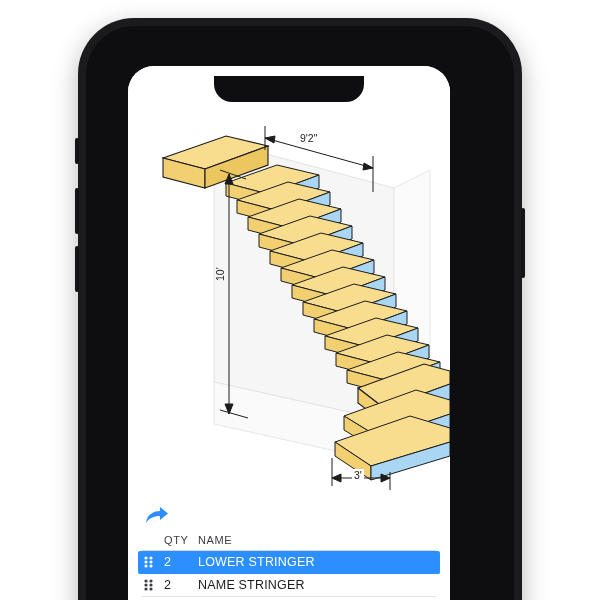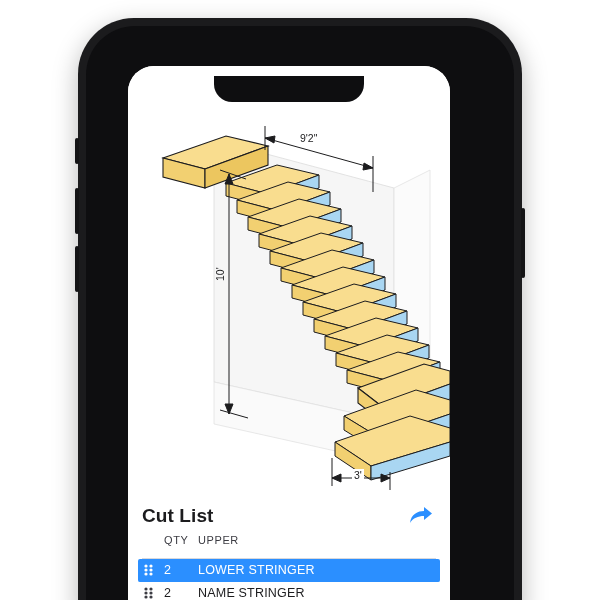"Cut List" div { html: <div>Cut List</div> -> none }
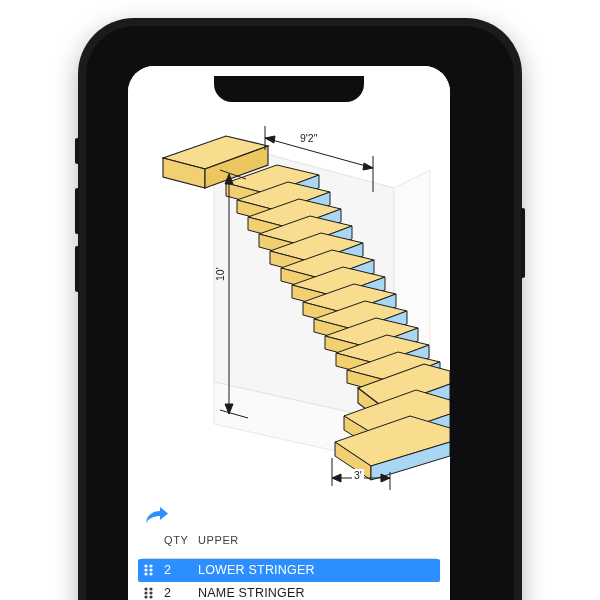"QTY" .col-head-row { padding-bottom: 12px -> 4px }
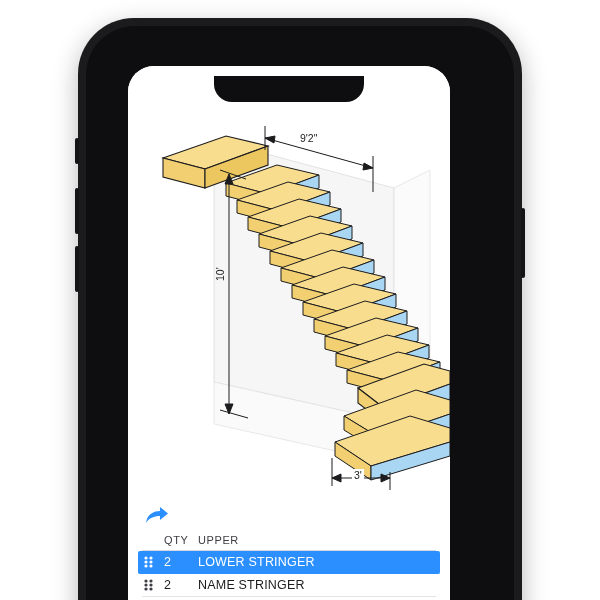"UPPER" div.c-name { text: UPPER -> NAME }
